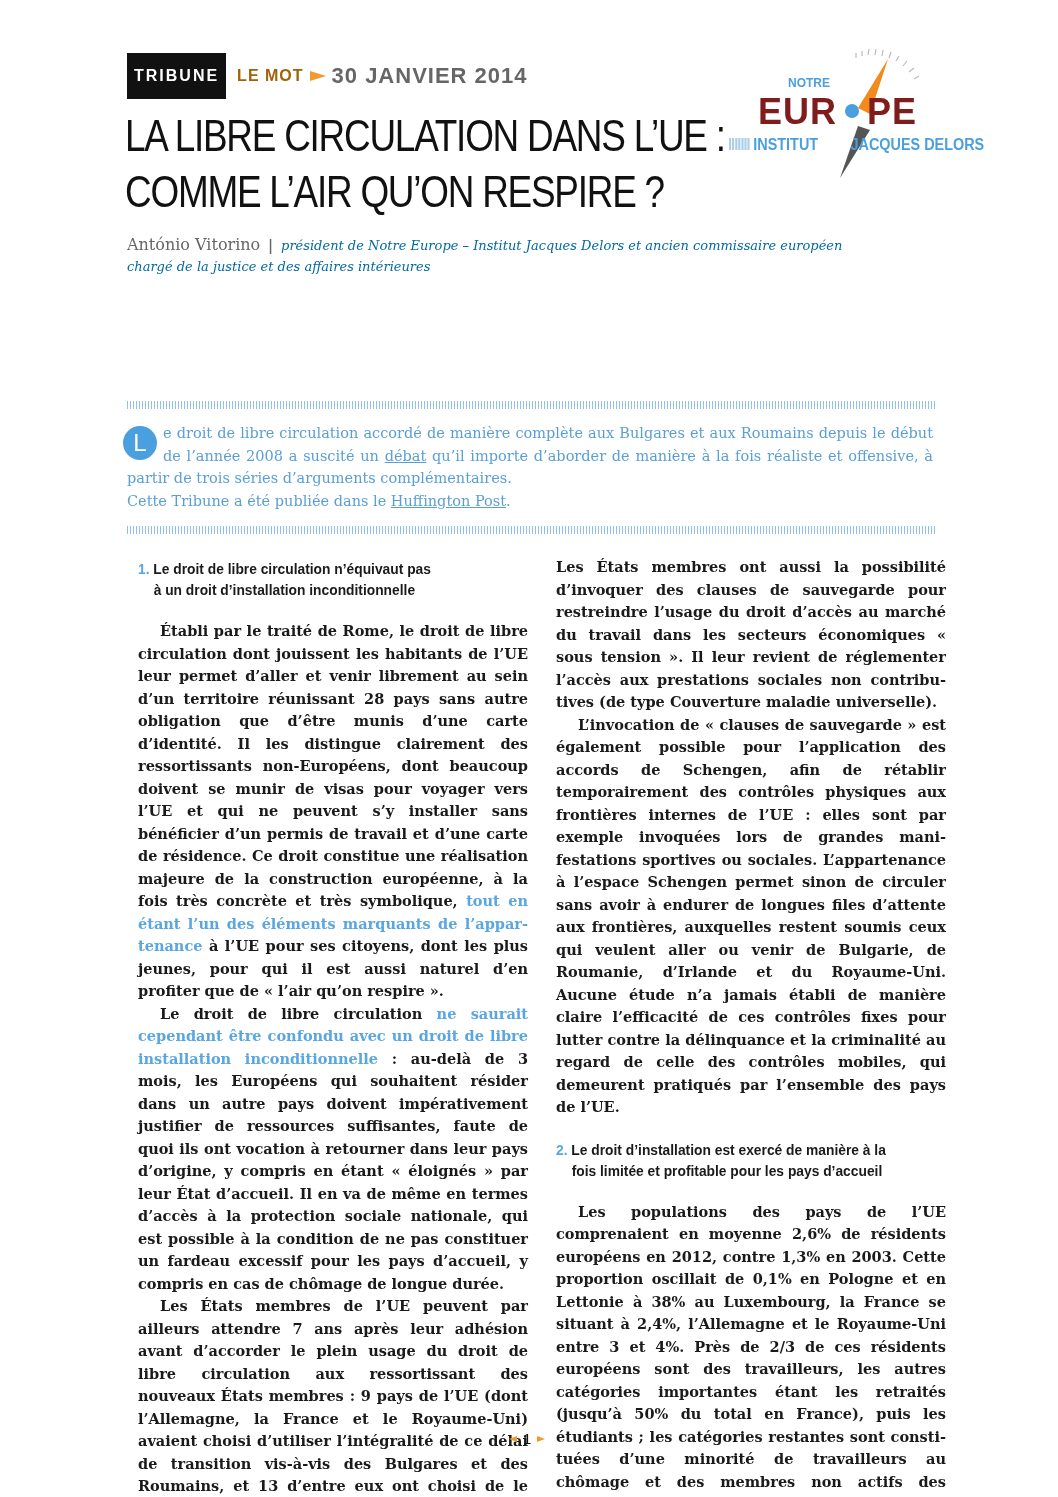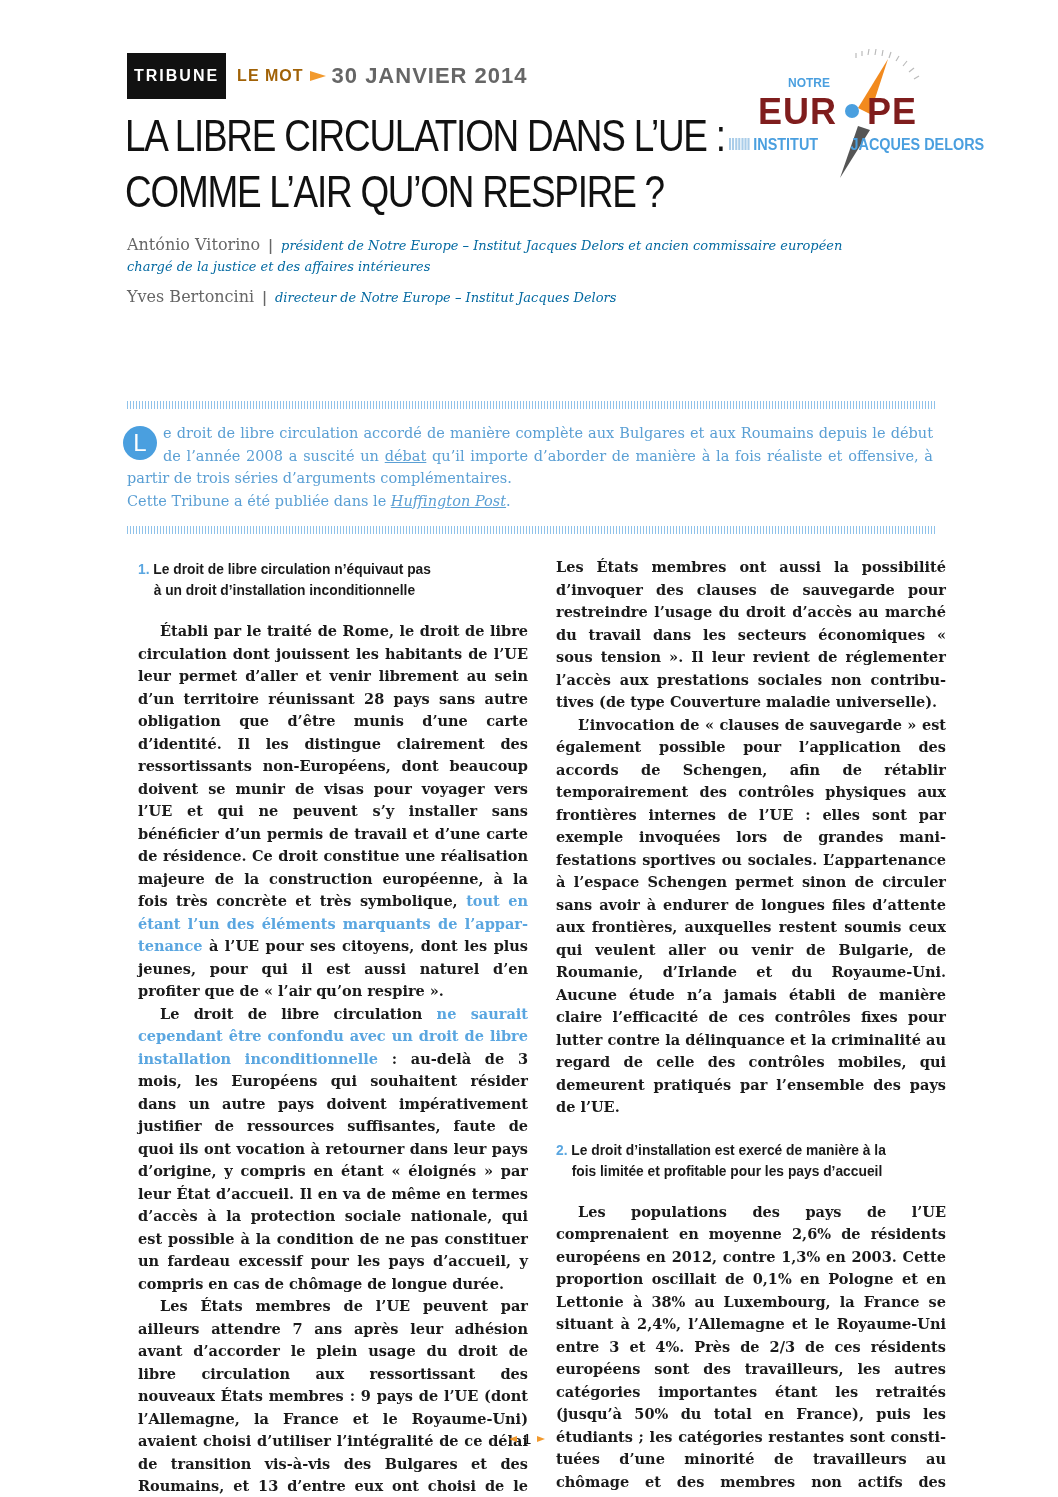"Yves Bertoncini | directeur de" div.author-line { html: <div> <span>Yves Bertoncini</span><span> | </span><span>directeur de Notre Europe – Institut Jacques Delors</span> </div> -> none }
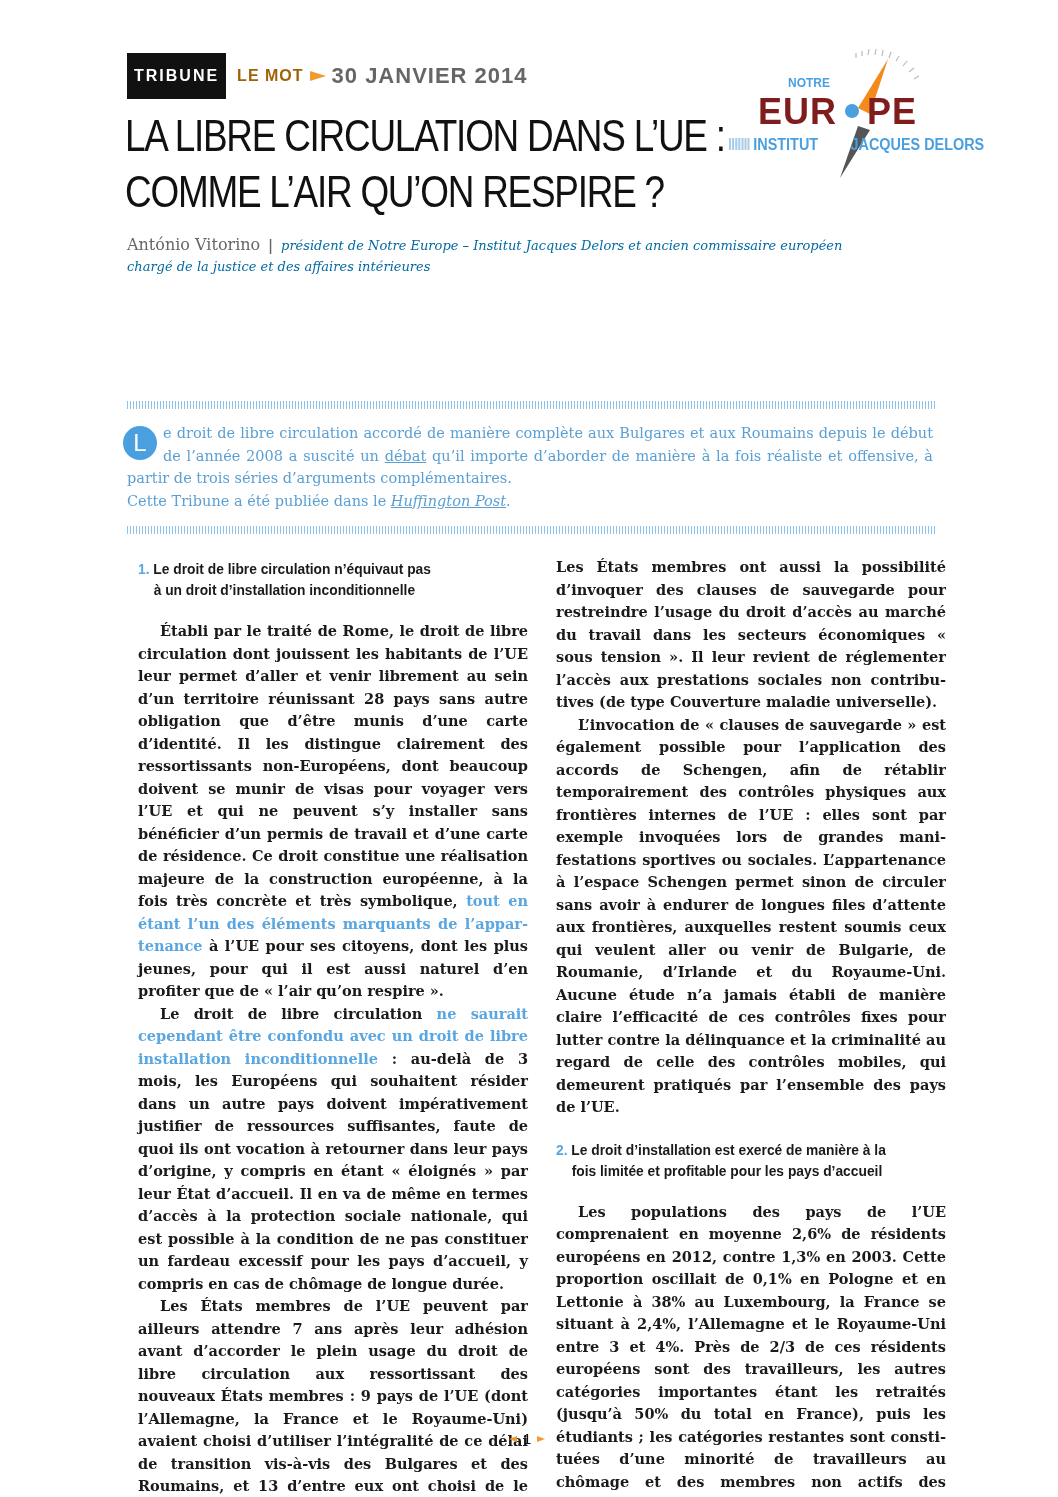"Huffington Post" .intro .italic-link { font-style: italic -> none }
